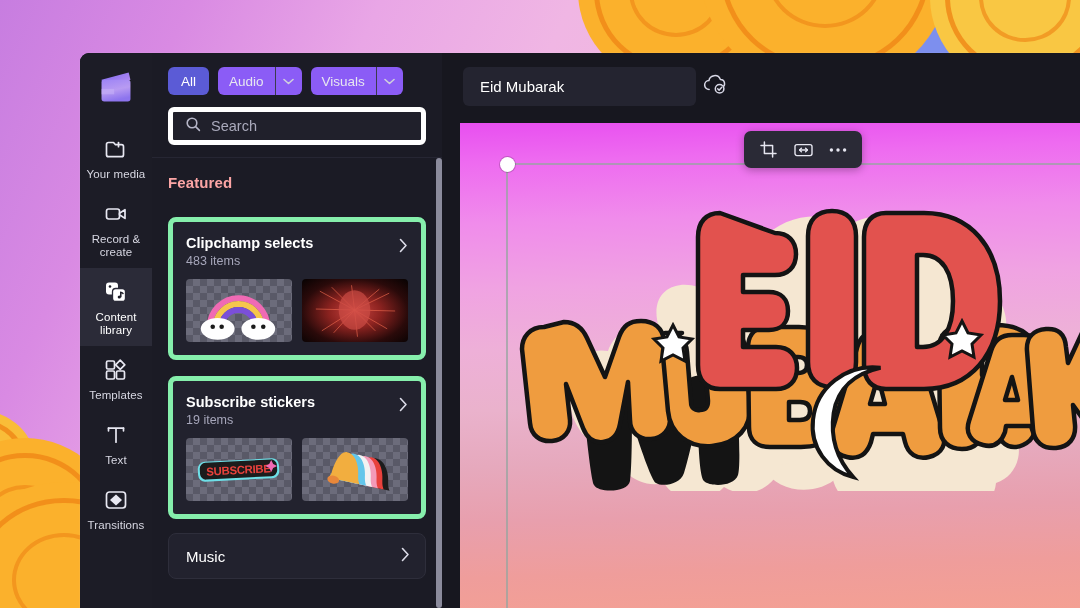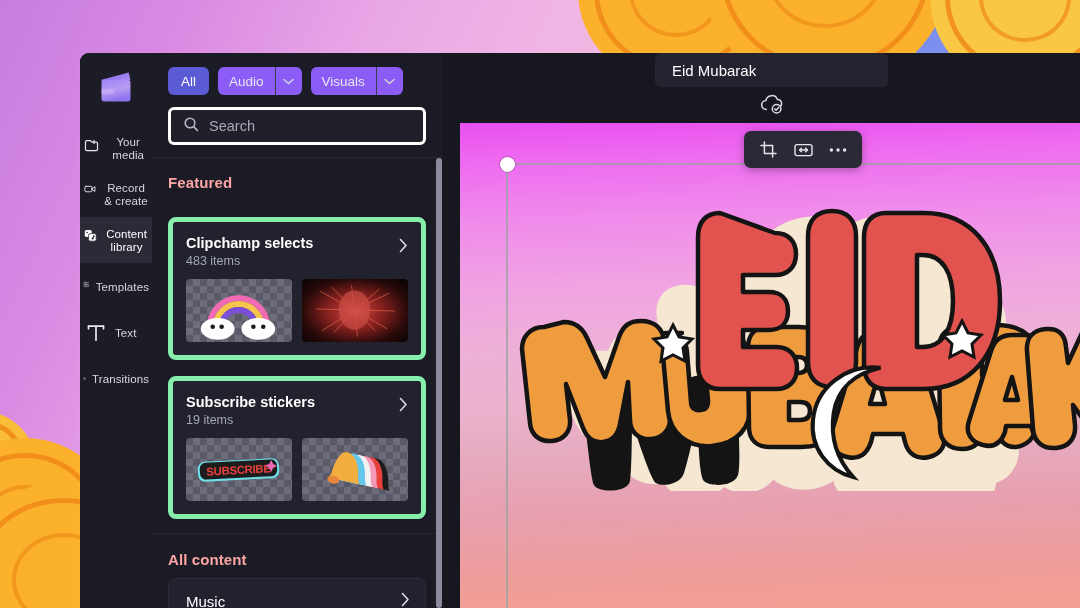"Eid Mubarak" #topbar { flex-direction: column -> none }
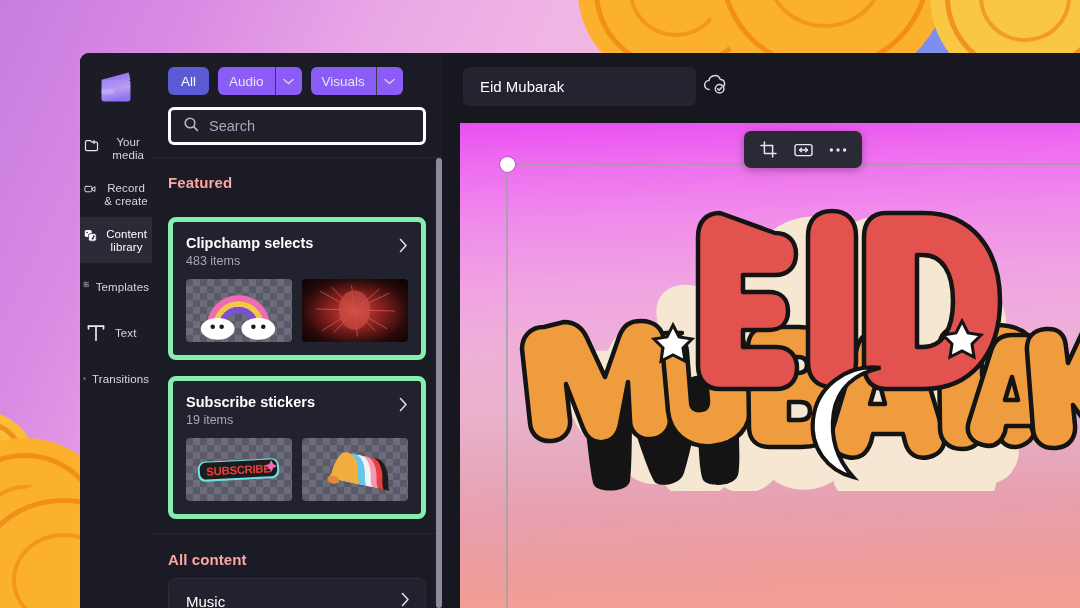"Search" #searchbox { border: 3px solid #ffffff -> 5px solid #ffffff }
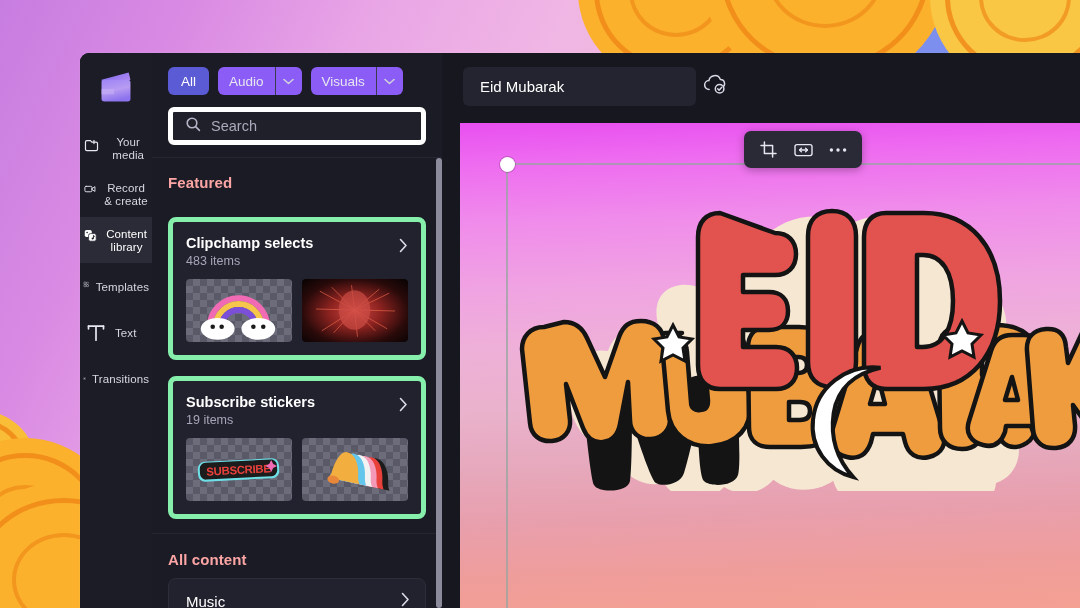"Your media" .rail-item { flex-direction: row -> column }
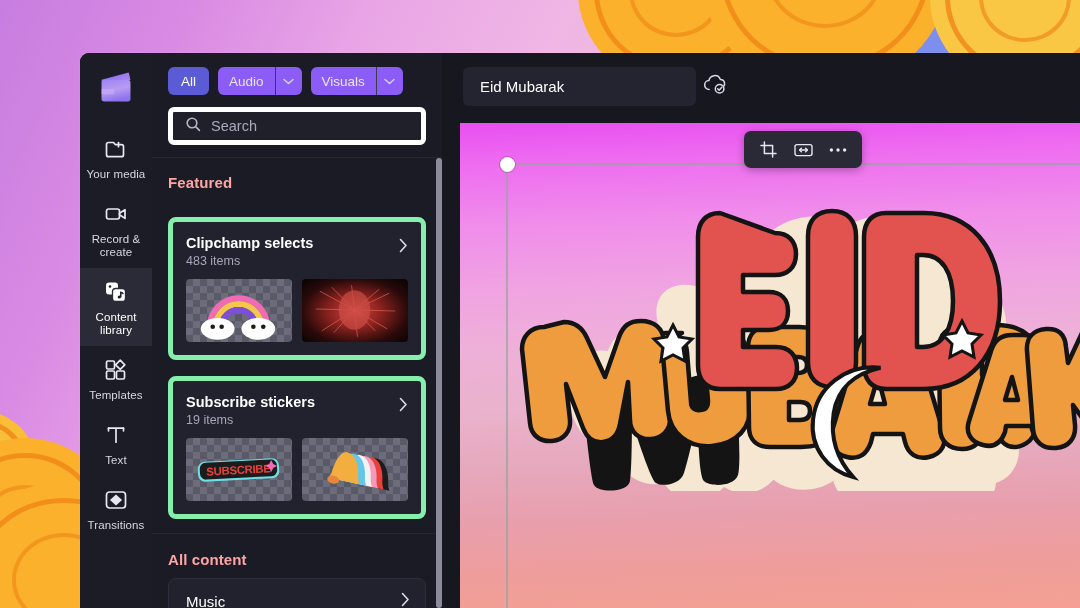"All content" div.sec-title { html: <div>All content</div> -> none }
